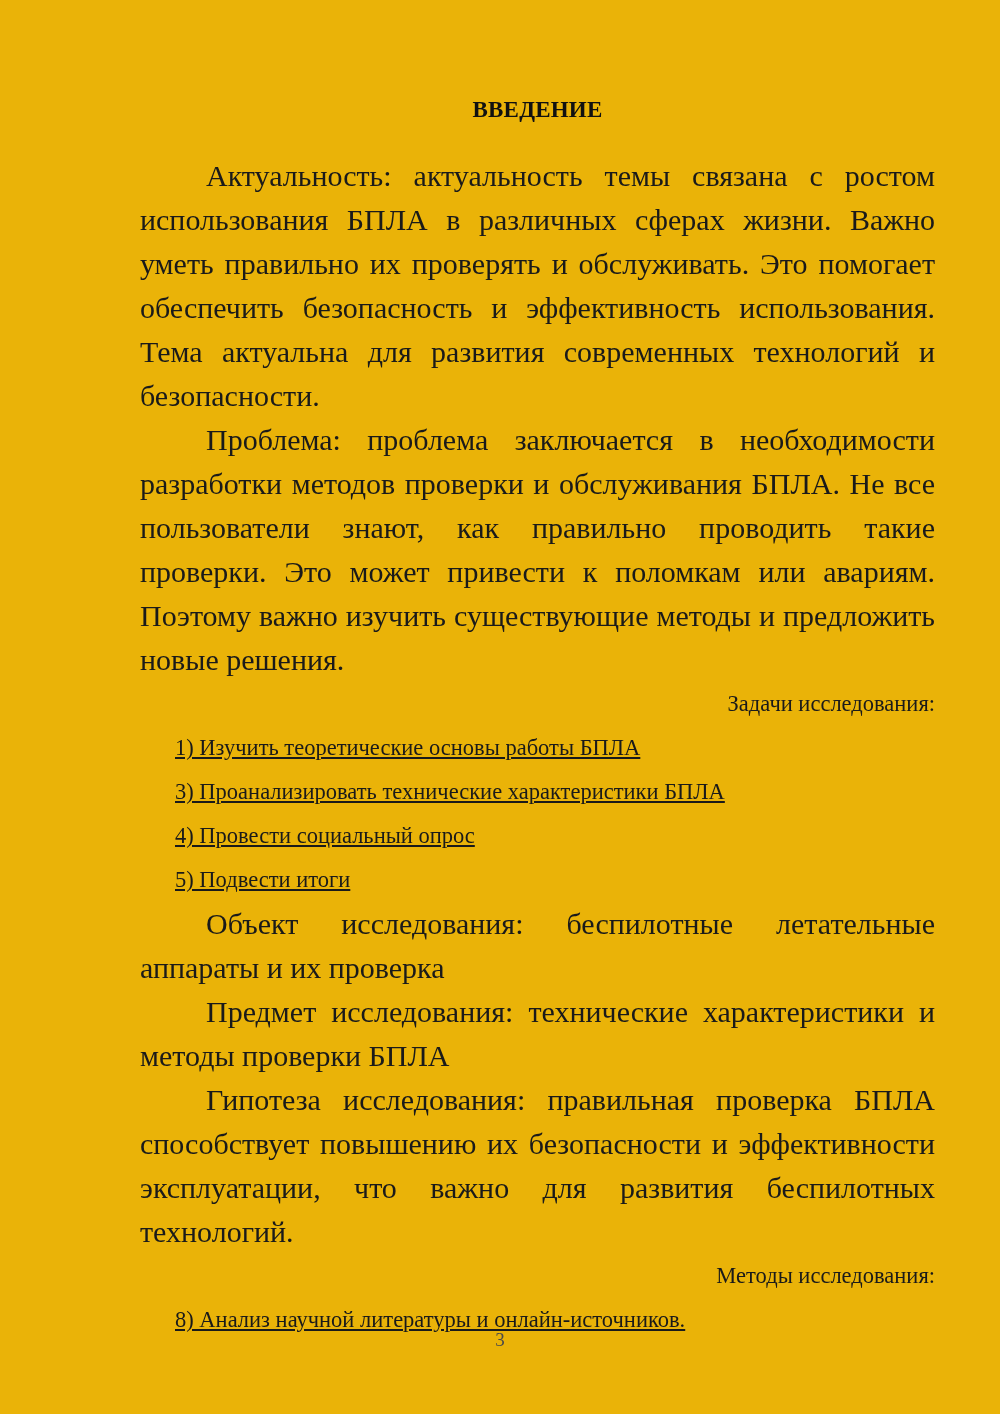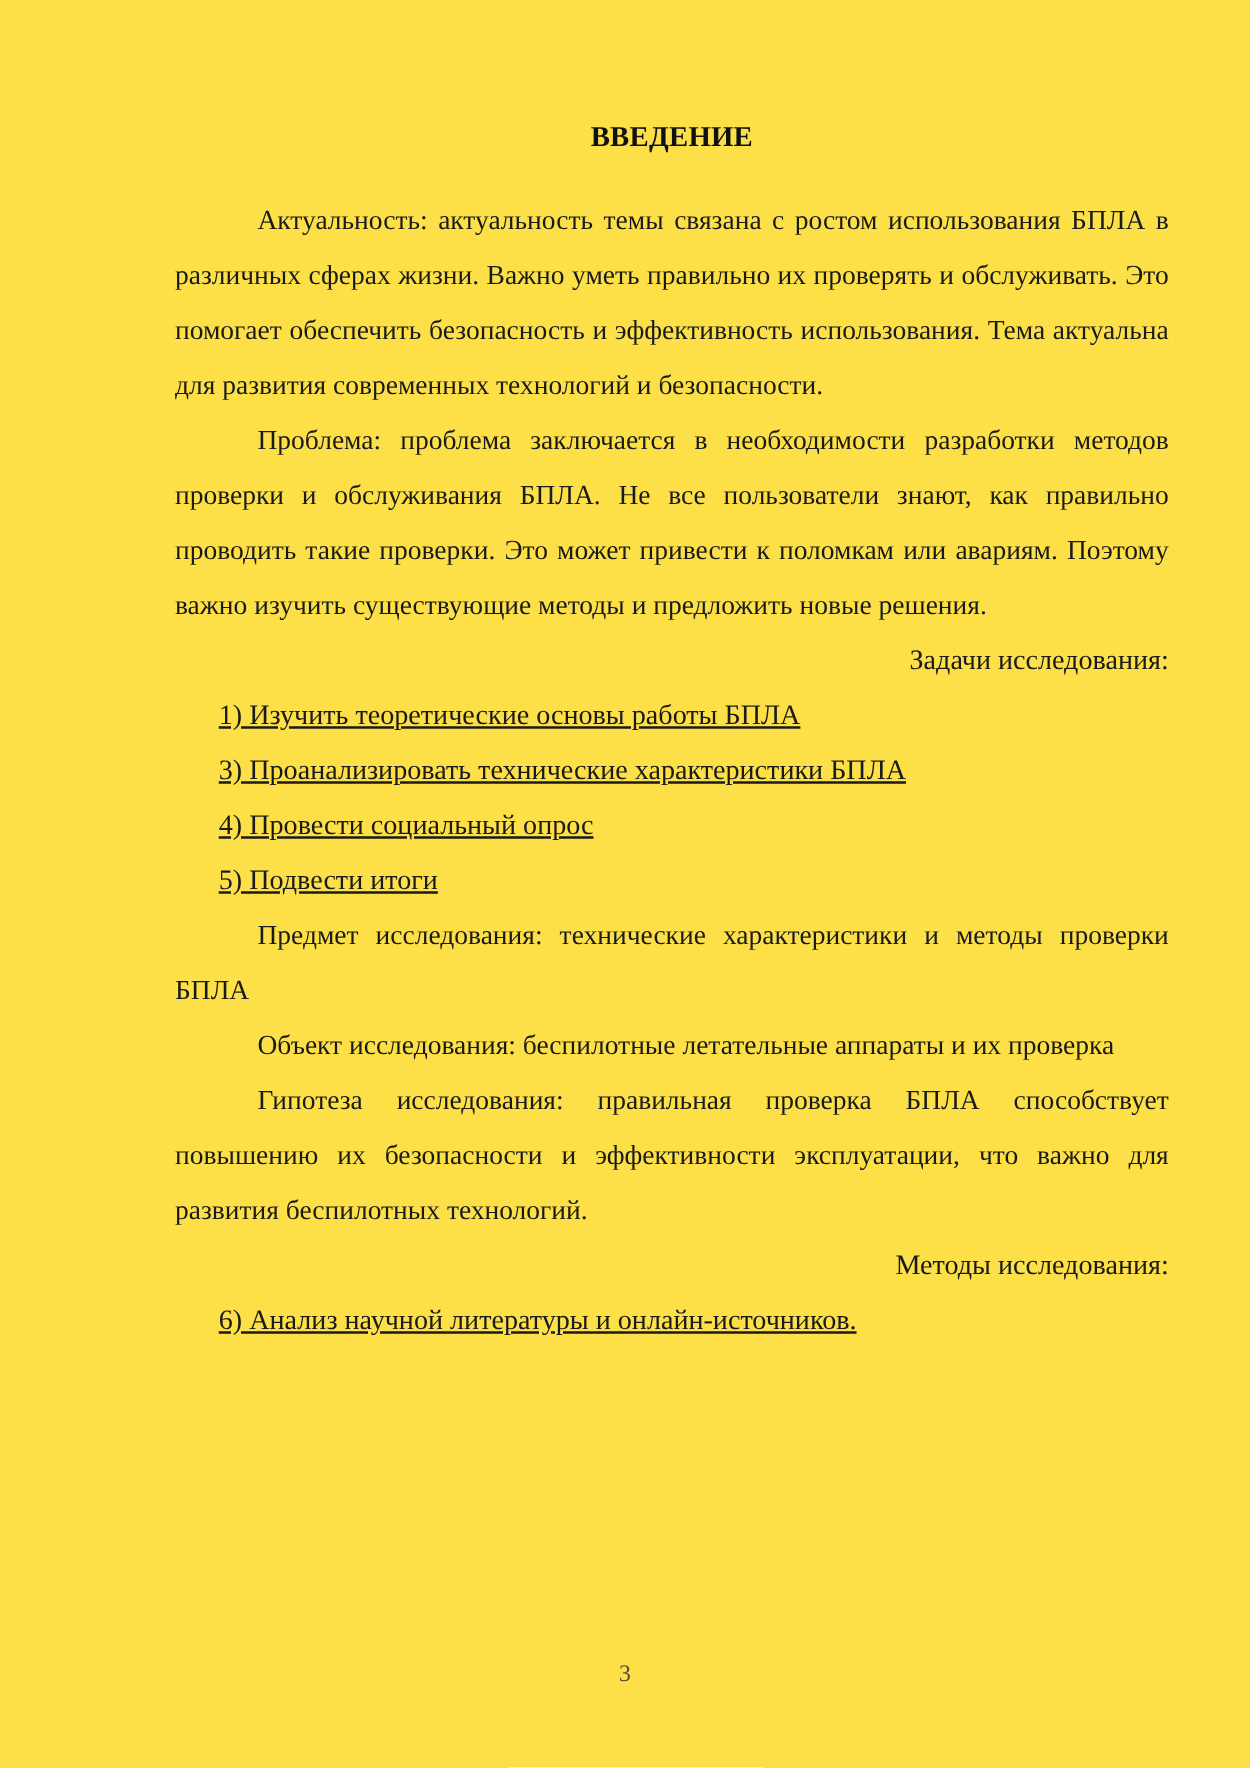"ВВЕДЕНИЕ" .page { background: #fde047 -> #eab308 }
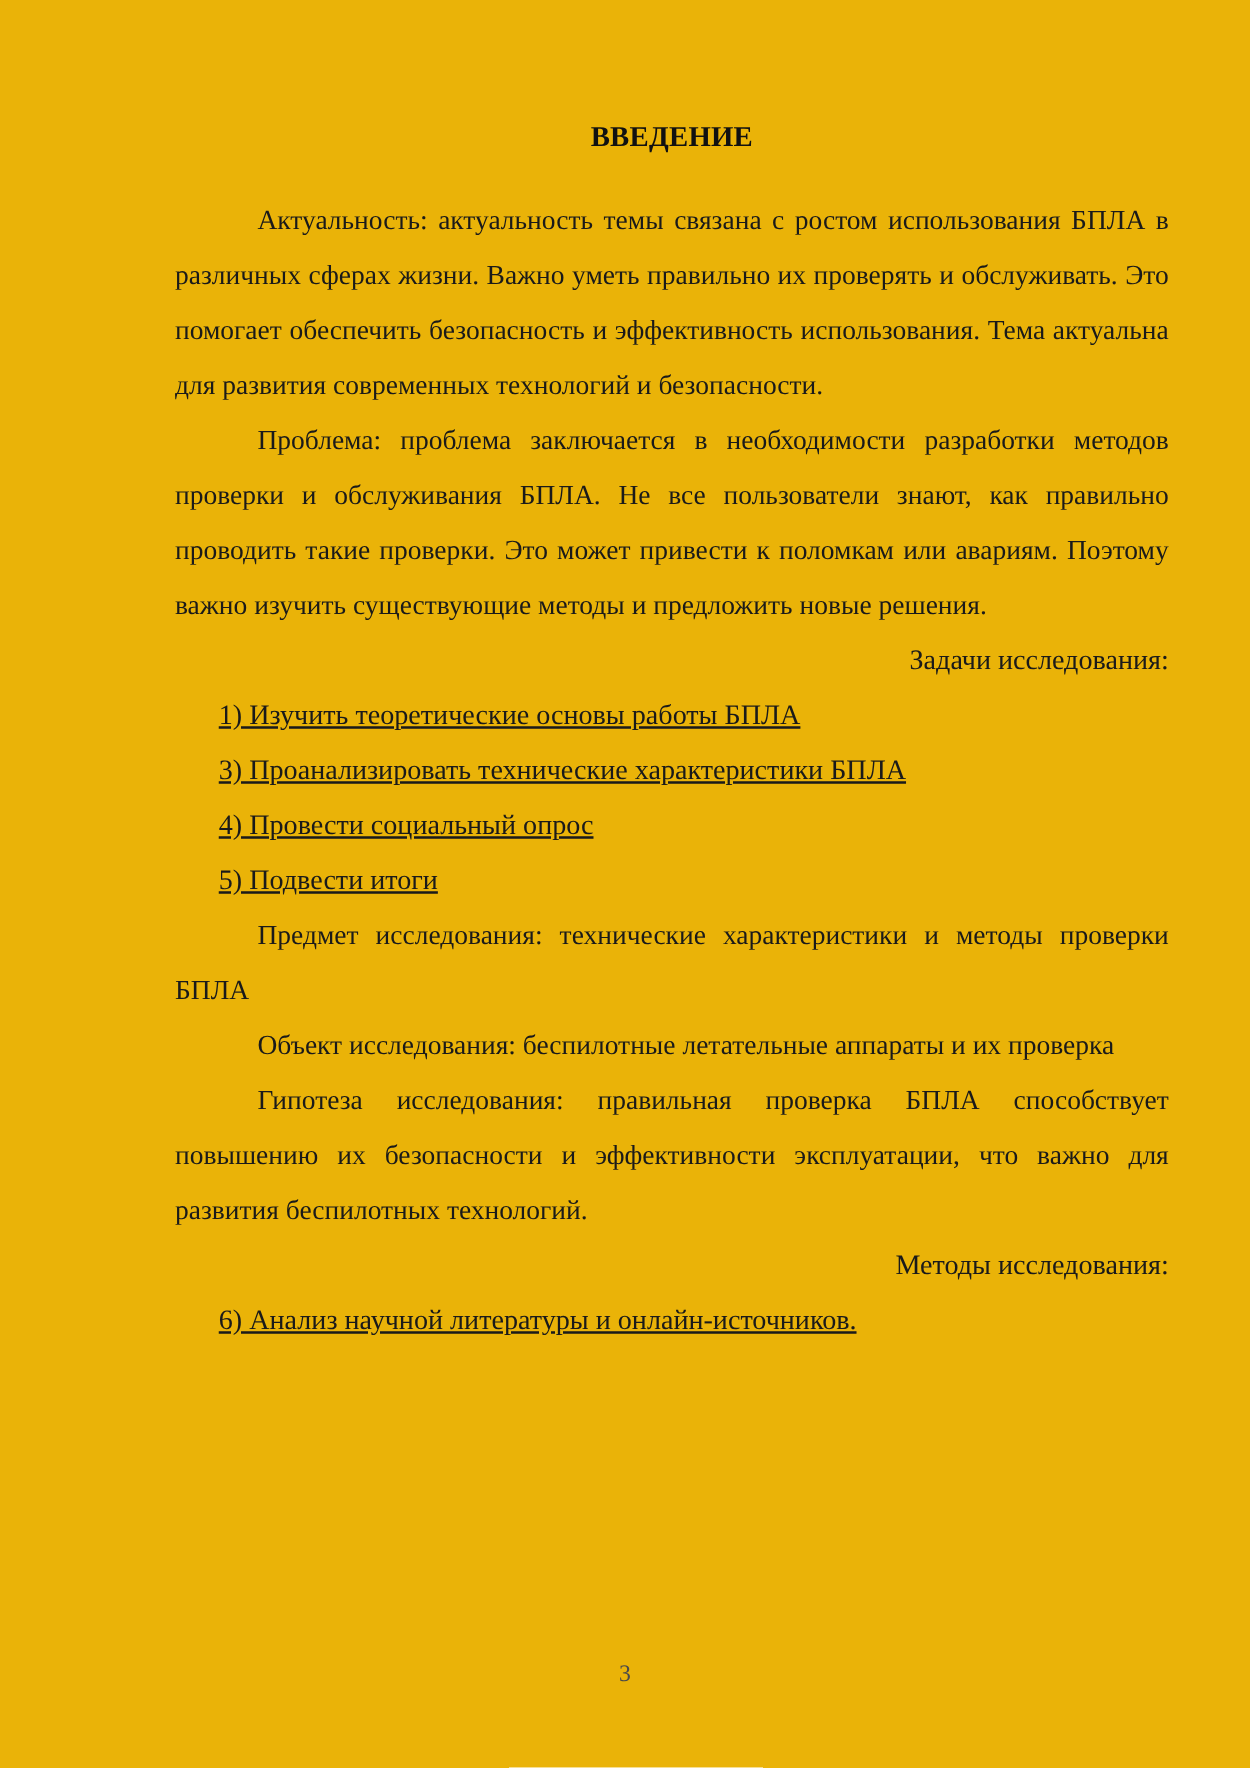"Актуальность: актуальность темы связана" .para { font-size: 22px -> 30px }
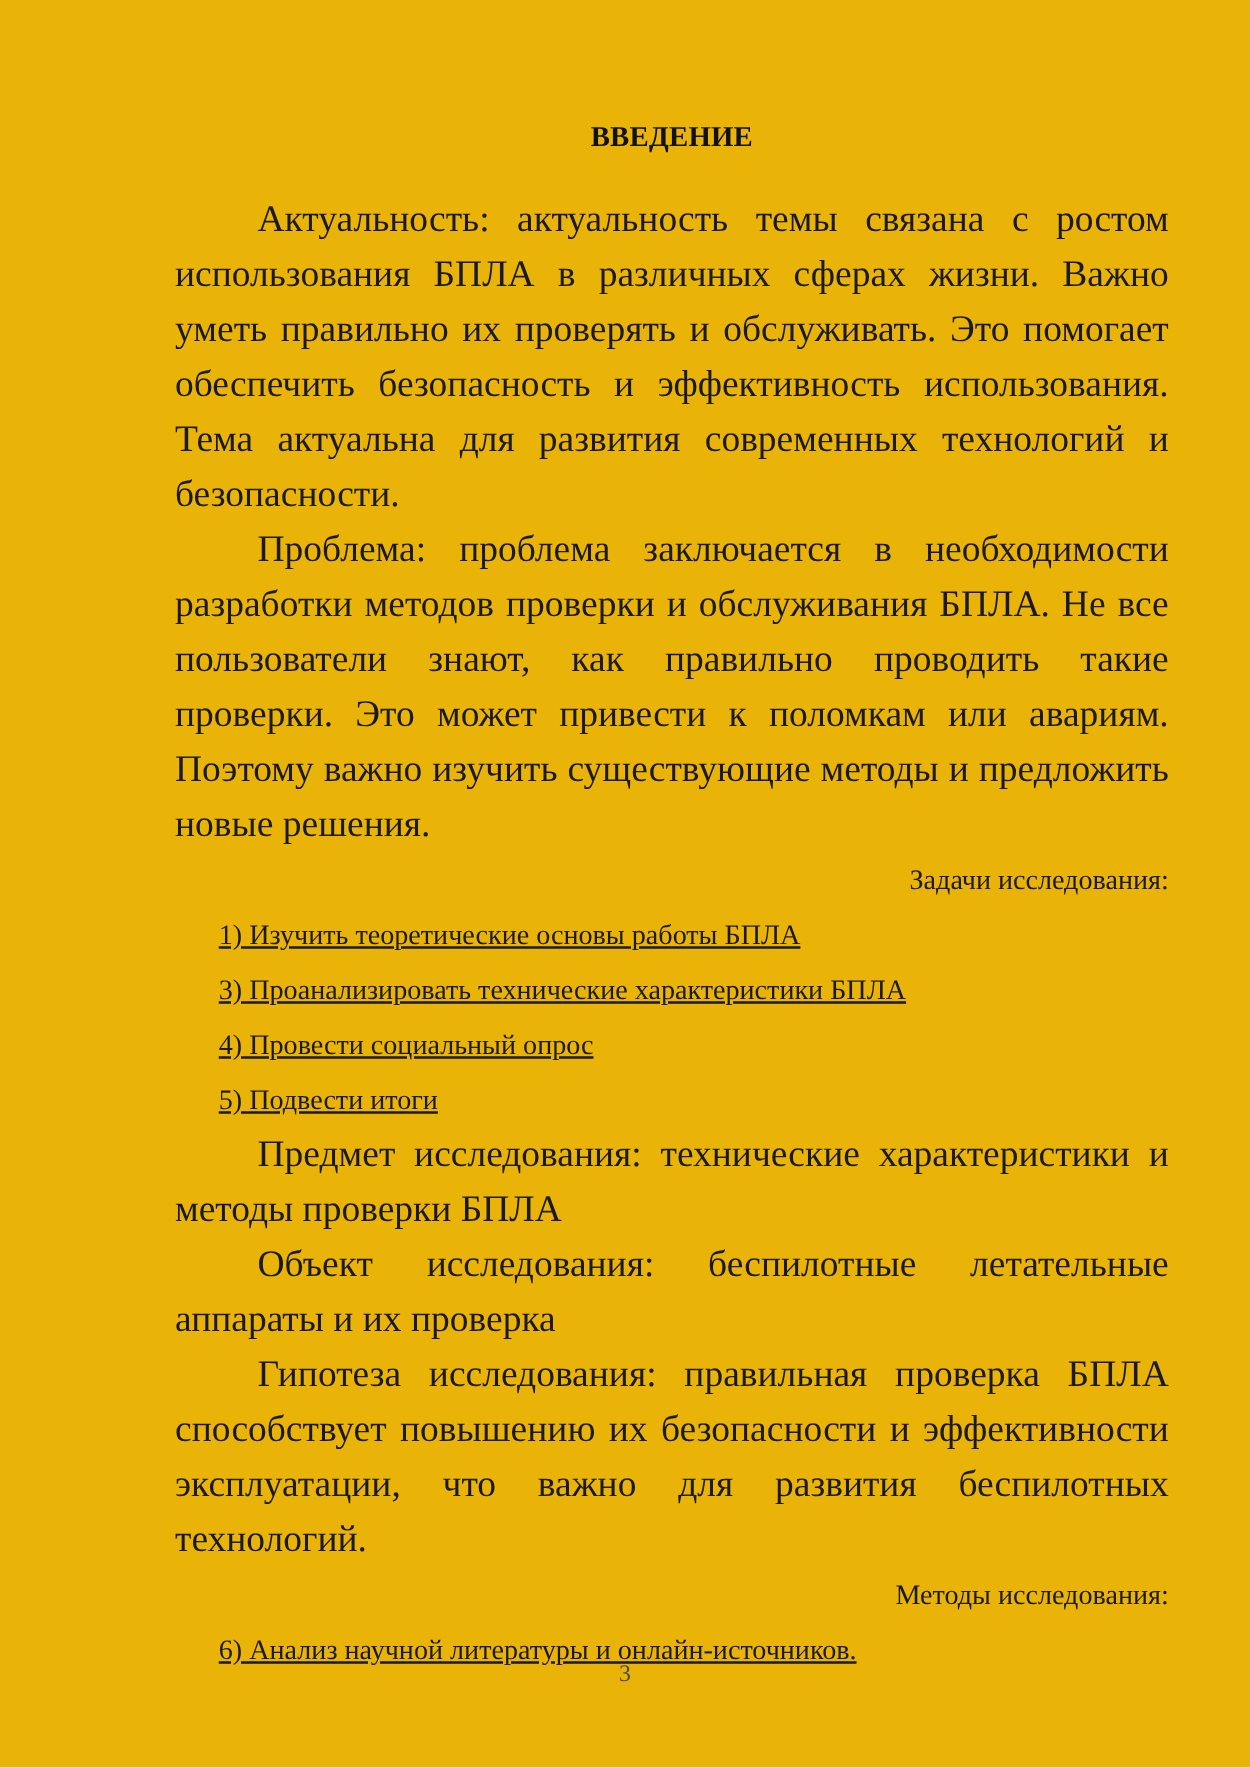"Предмет исследования: технические" p.para { order: before "Объект исследования: беспилотные" -> after "Объект исследования: беспилотные" }
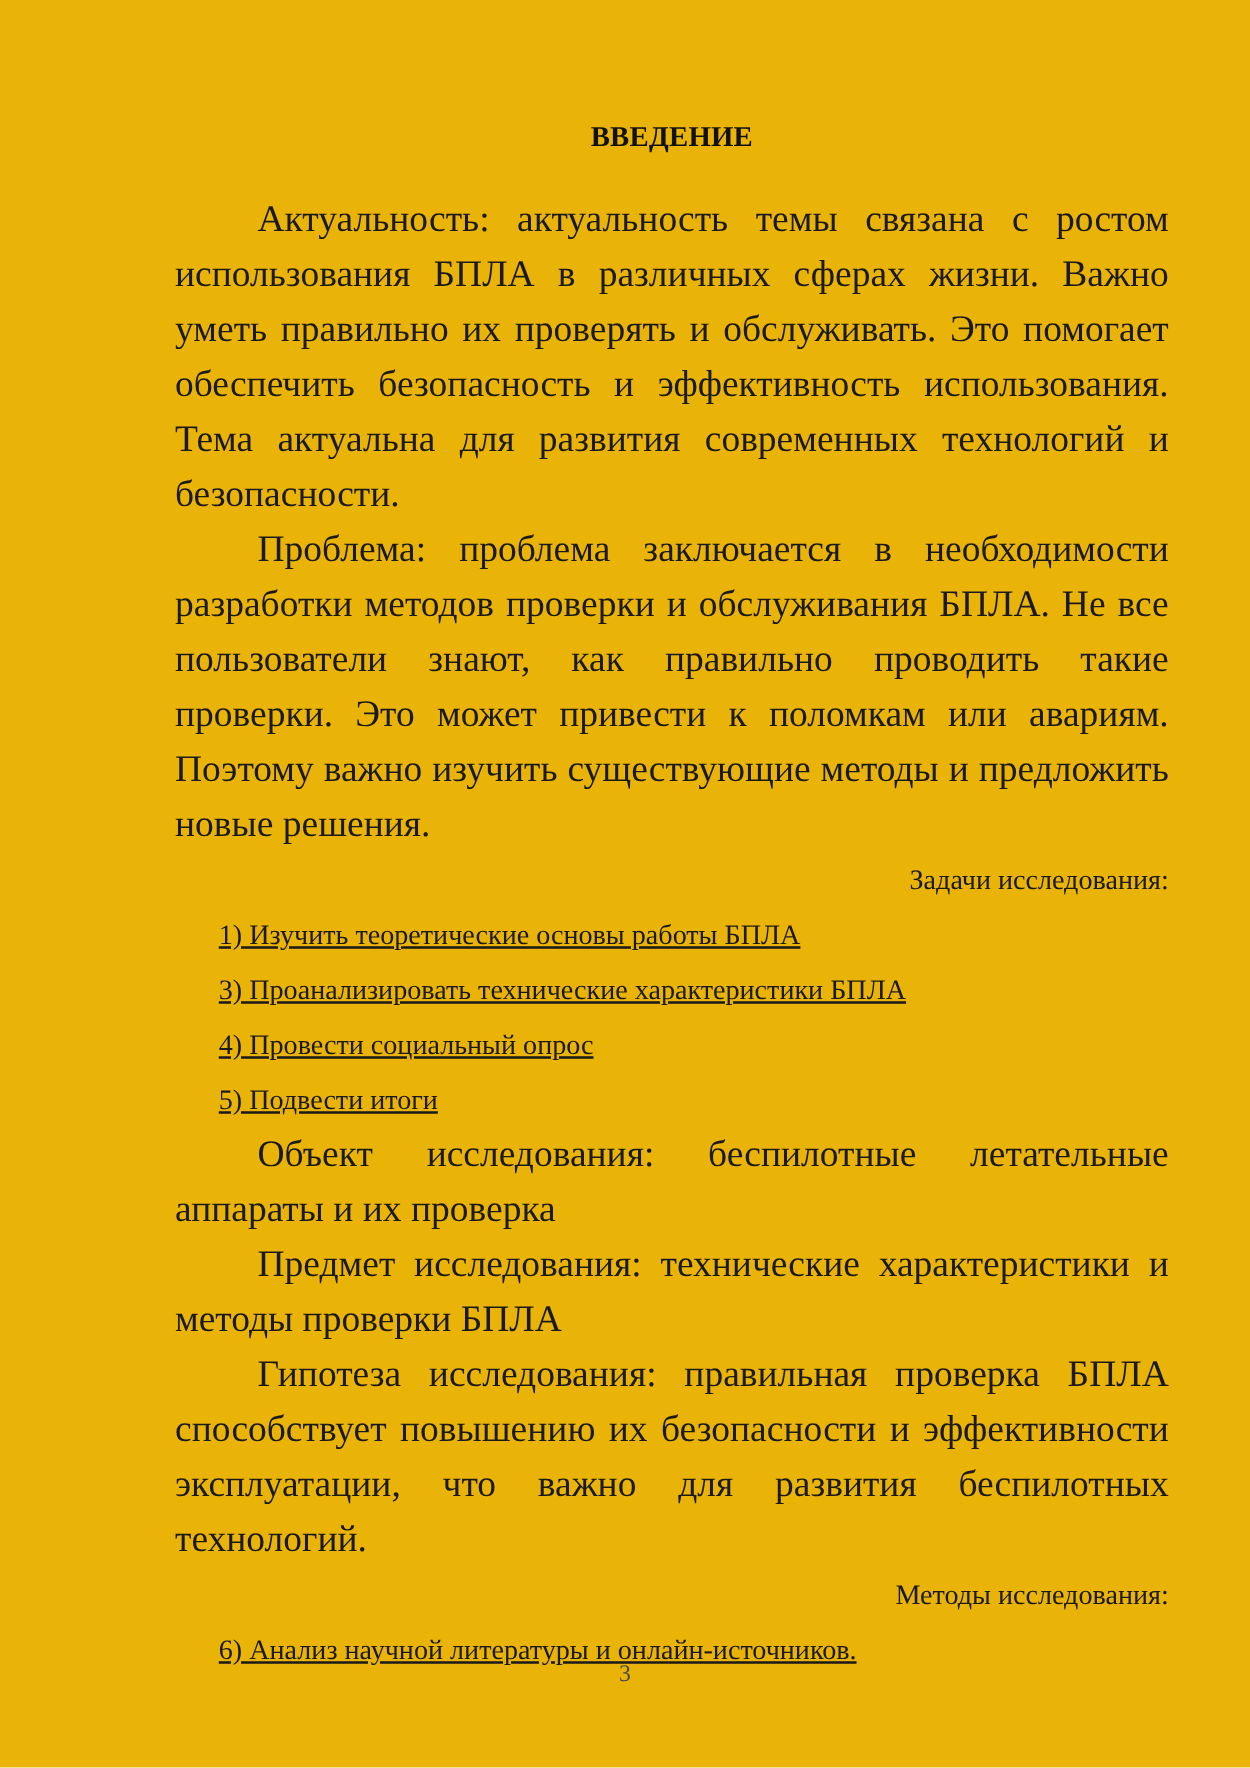"6) Анализ научной литературы и" li.list-item { text: 6 -> 8 }
